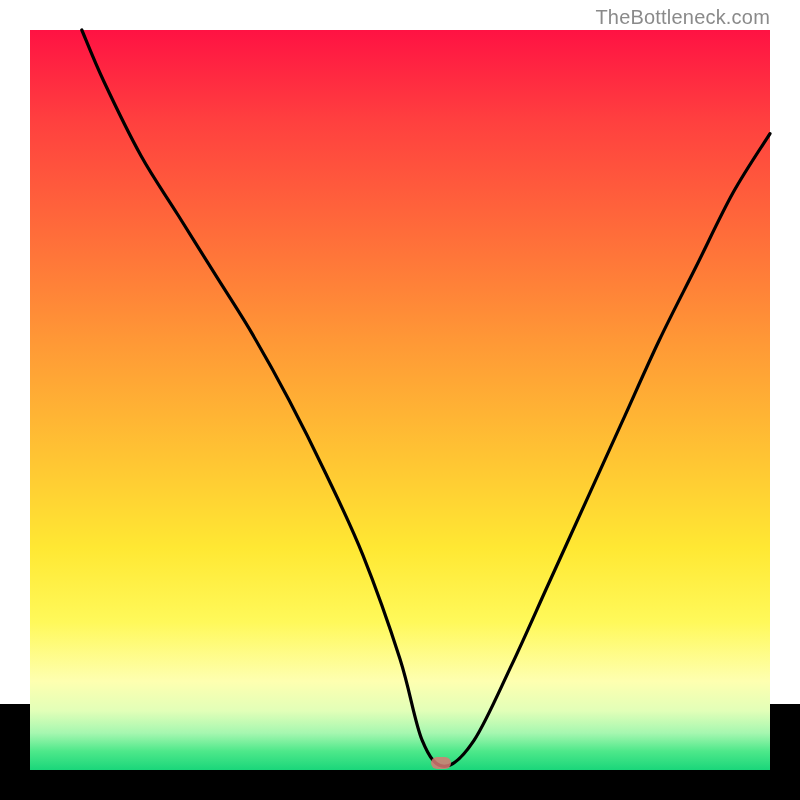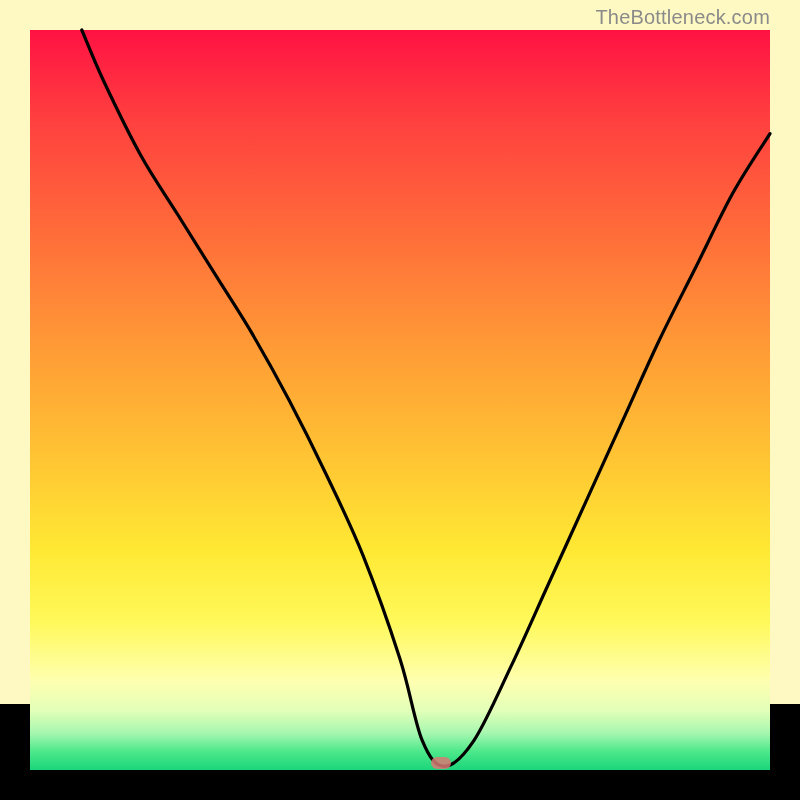"TheBottleneck.com" .frame { background: #fef9c3 -> #ffffff }
